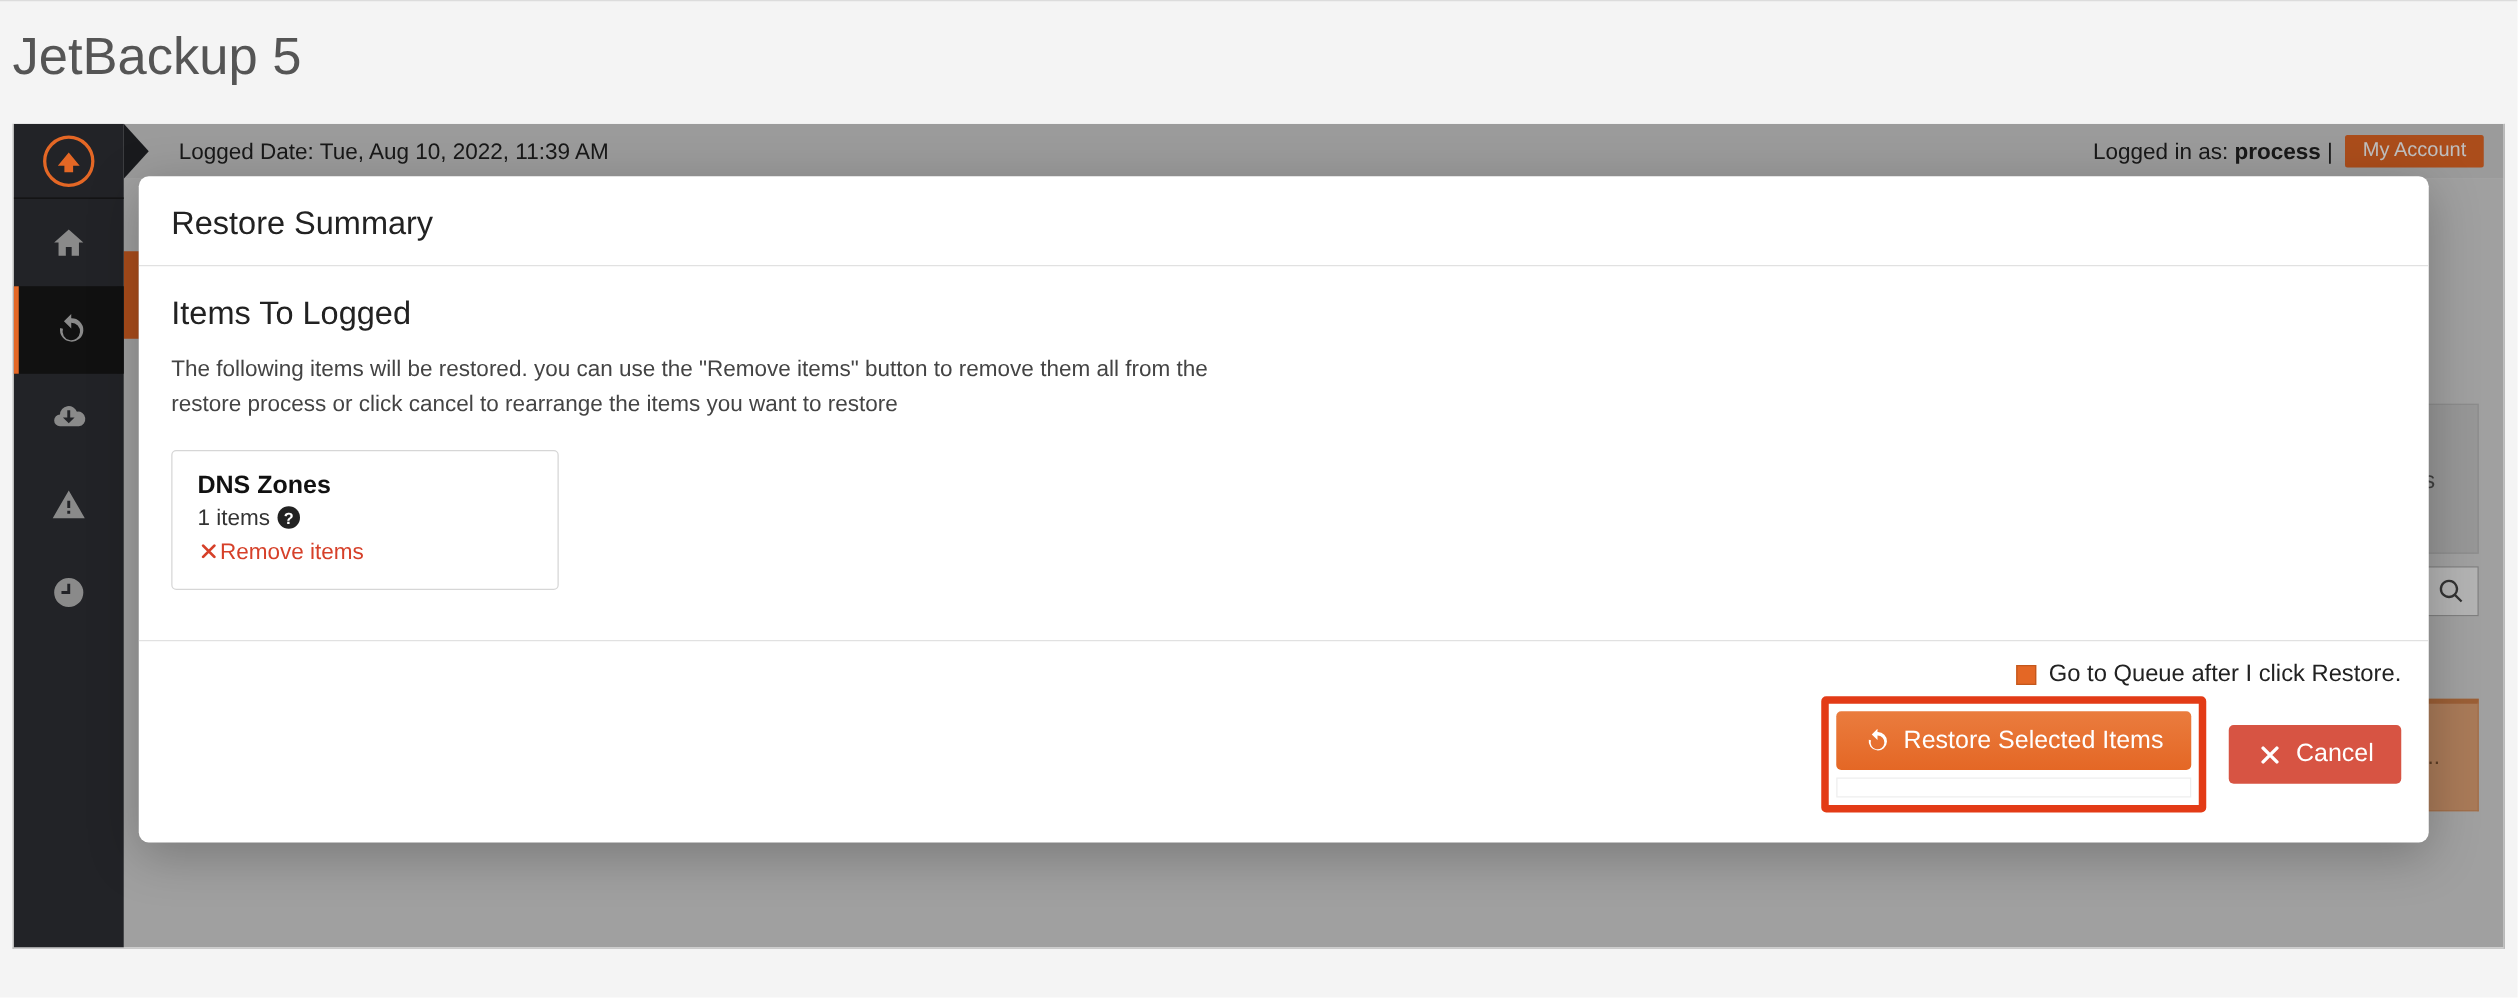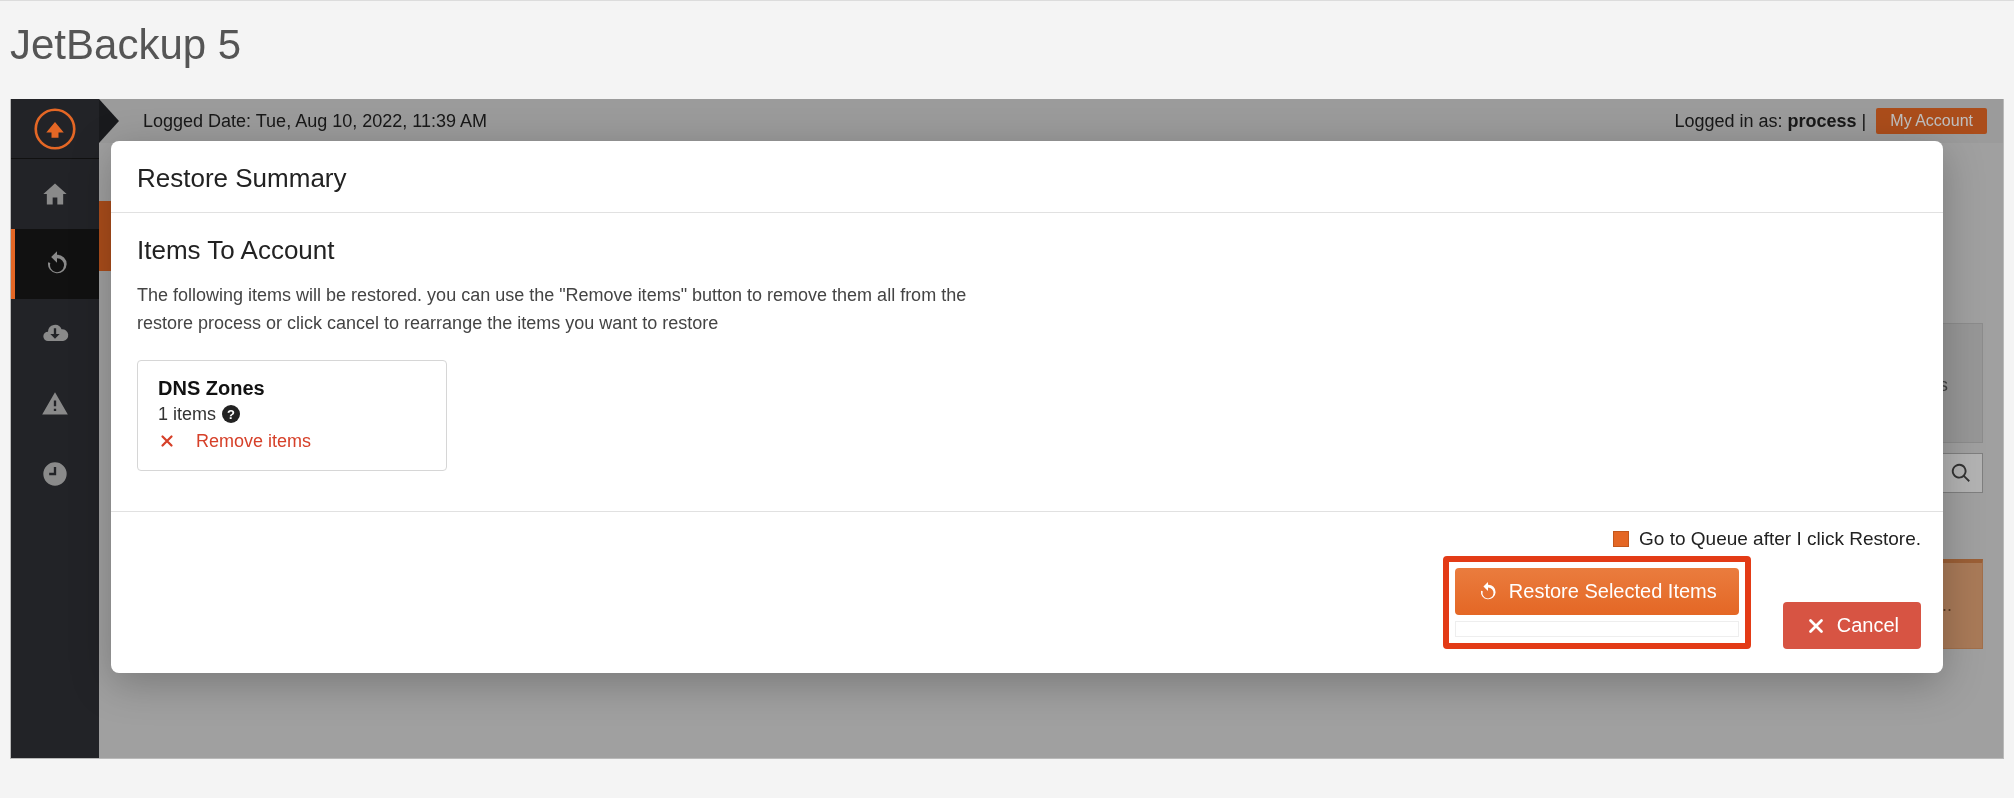"Items To Account" h3 { text: Account -> Logged }
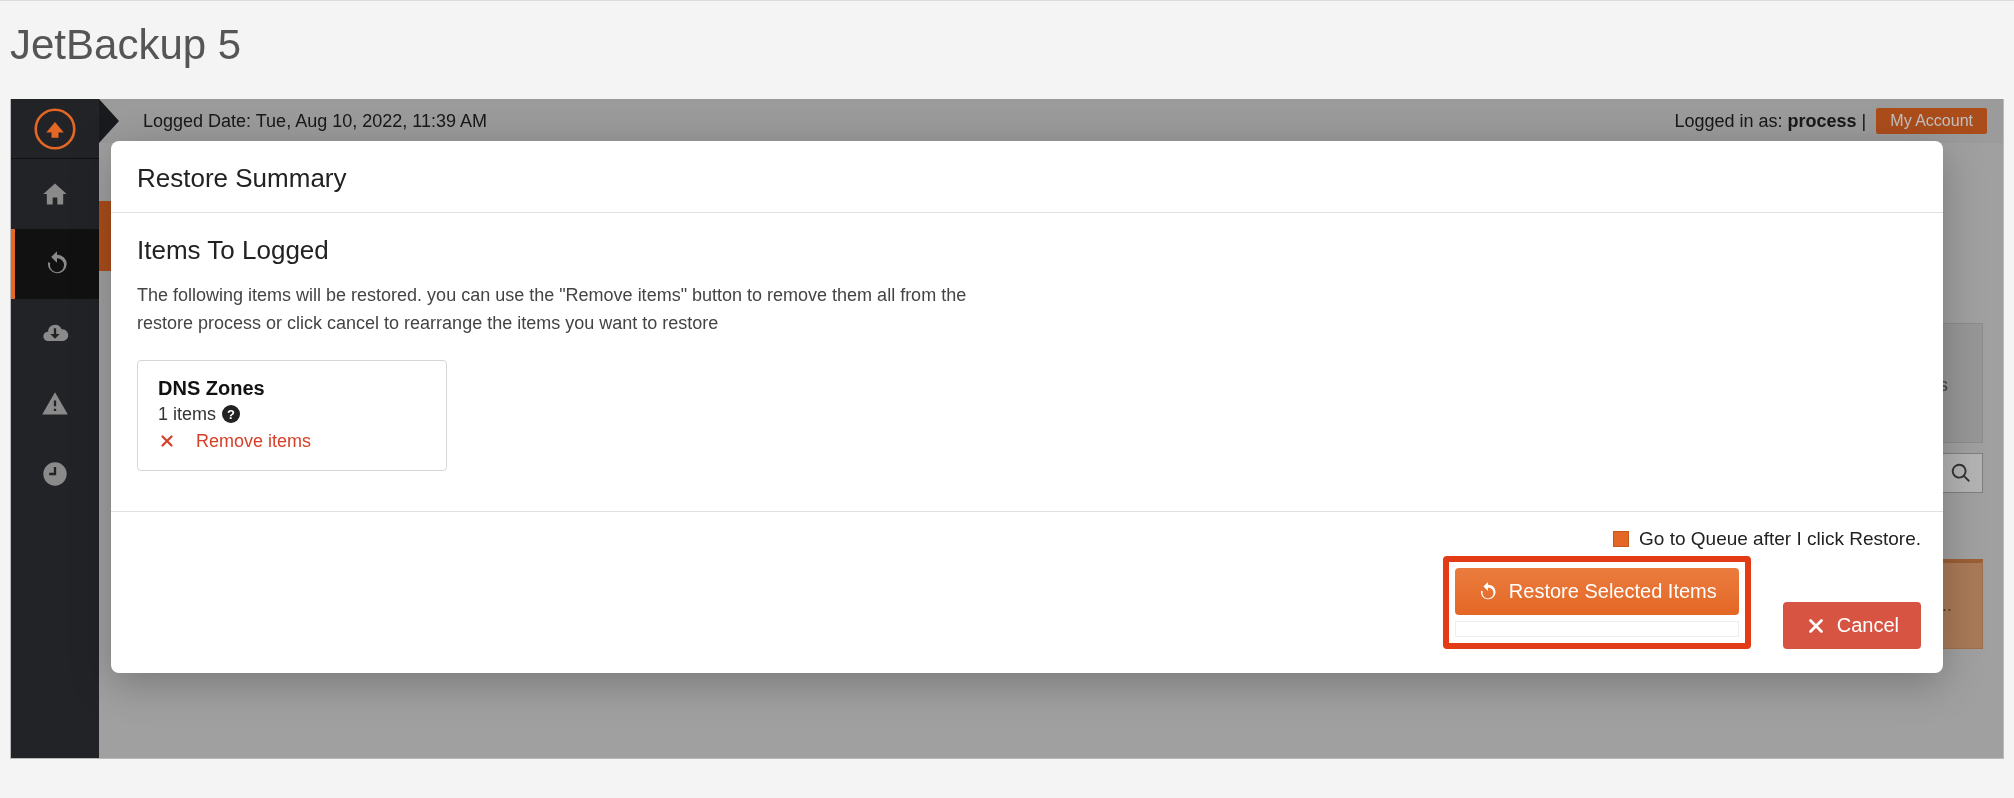"Remove items" .restore-card .remove-link { gap: 20px -> 0 }
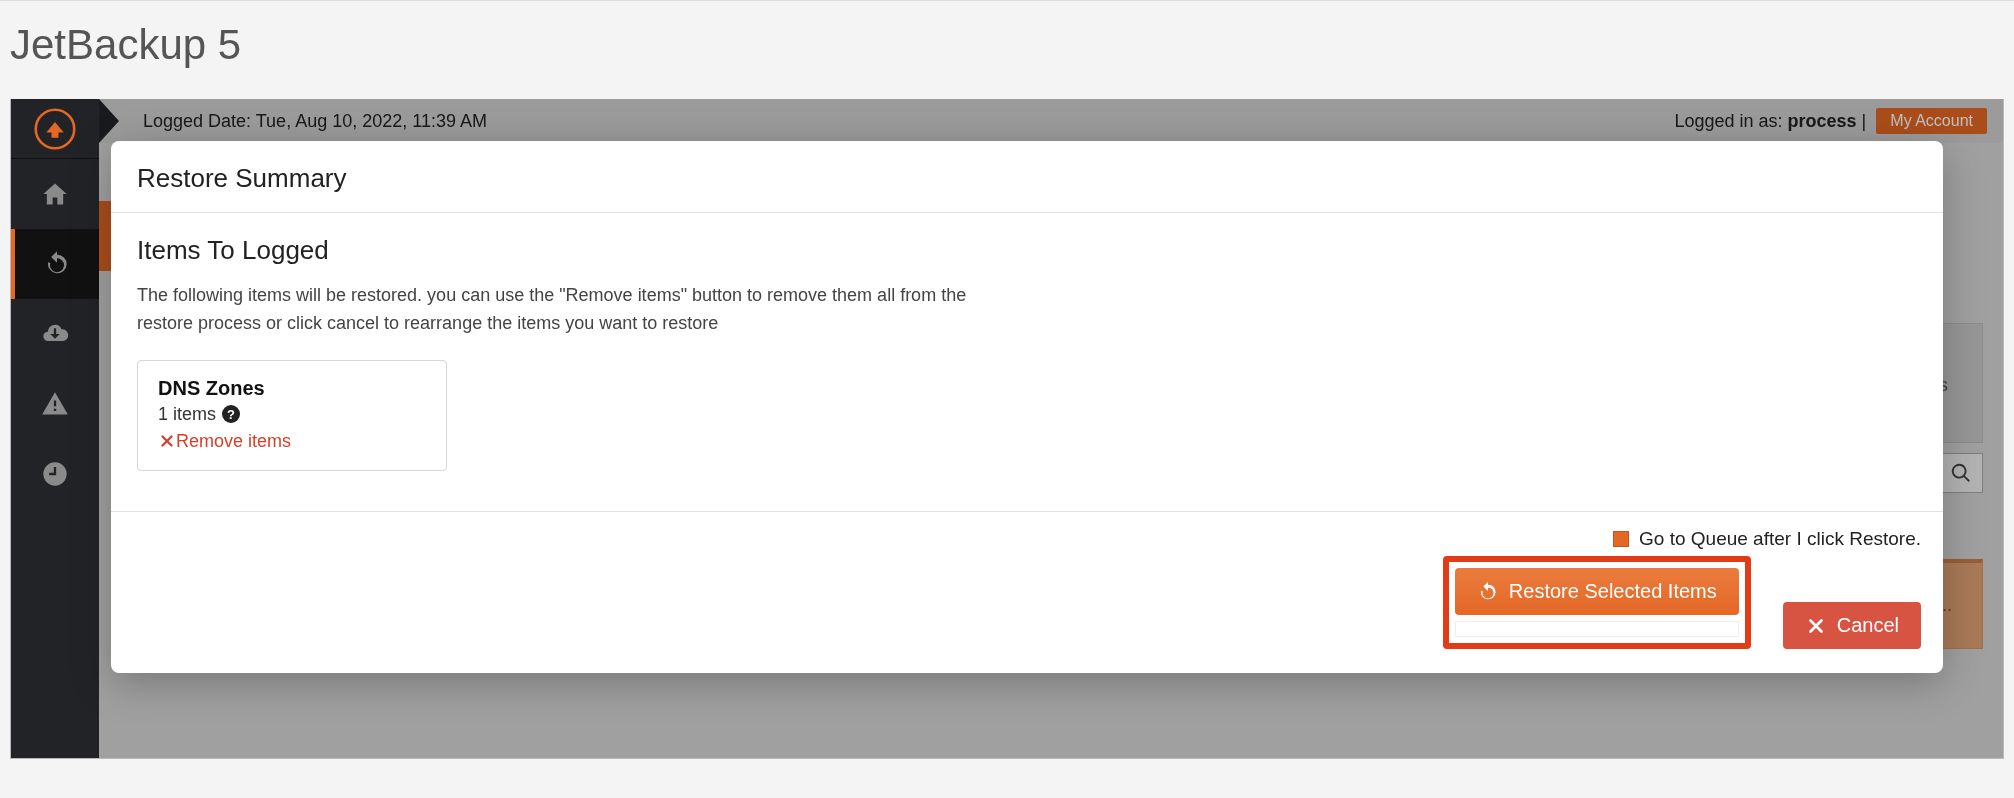"Restore Selected Items" .modal-footer .btn-row { align-items: flex-end -> center; gap: 32px -> 18px }
